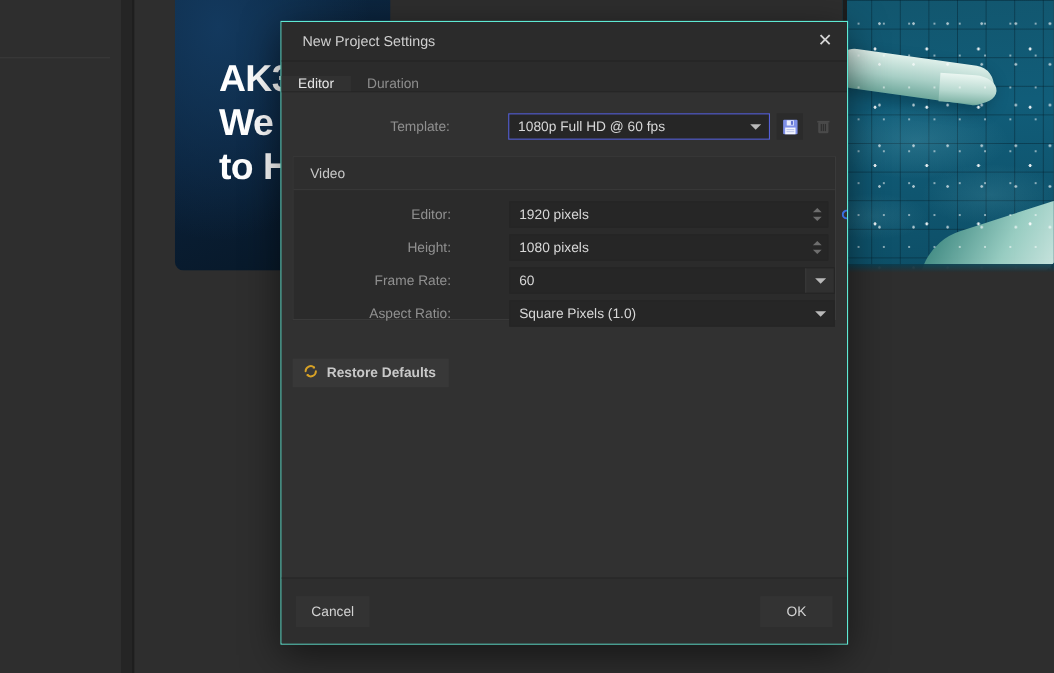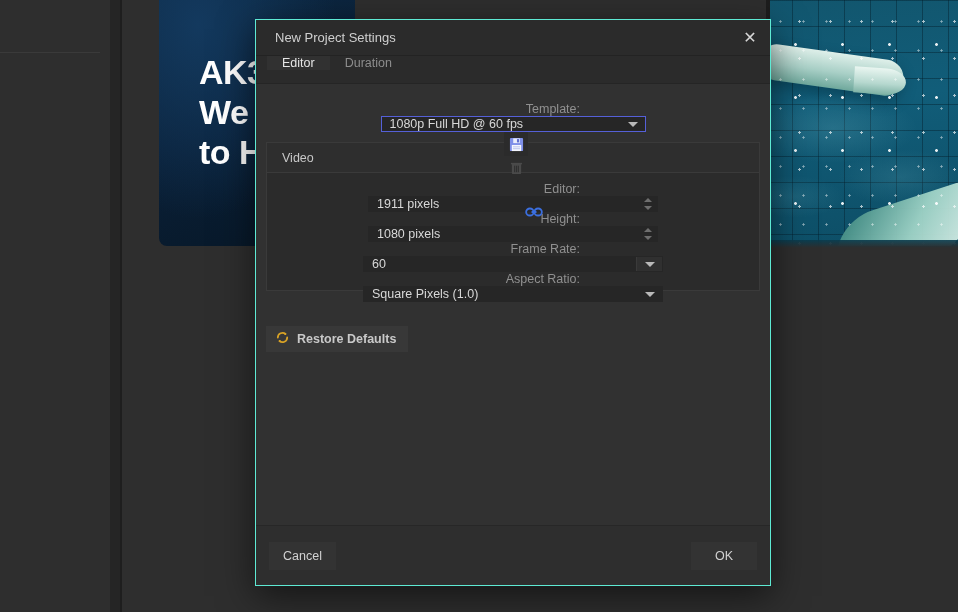"Editor" .tabstrip { align-items: flex-start -> flex-end; padding-left: 11px -> none }
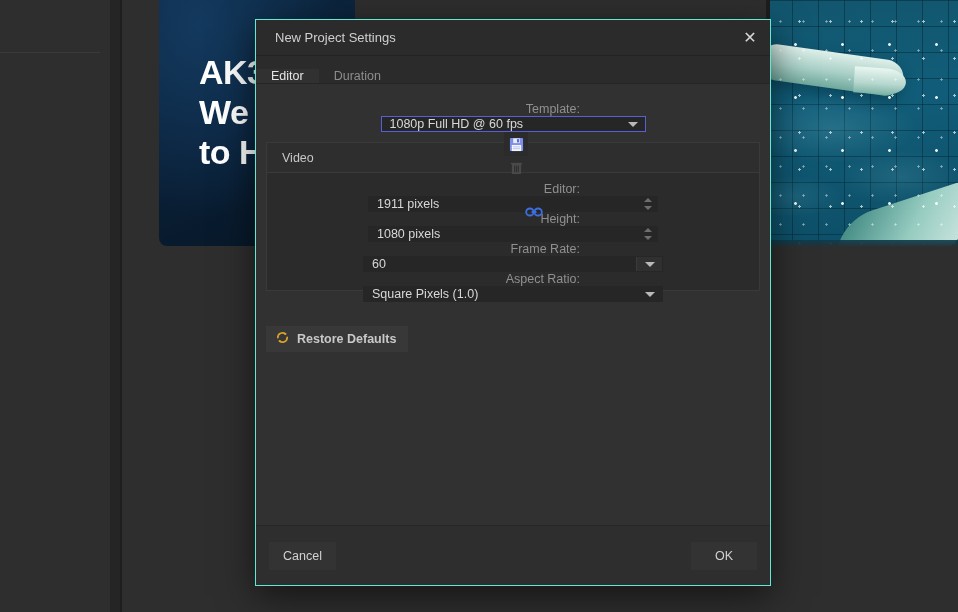"Template:" .row { flex-direction: column -> none }
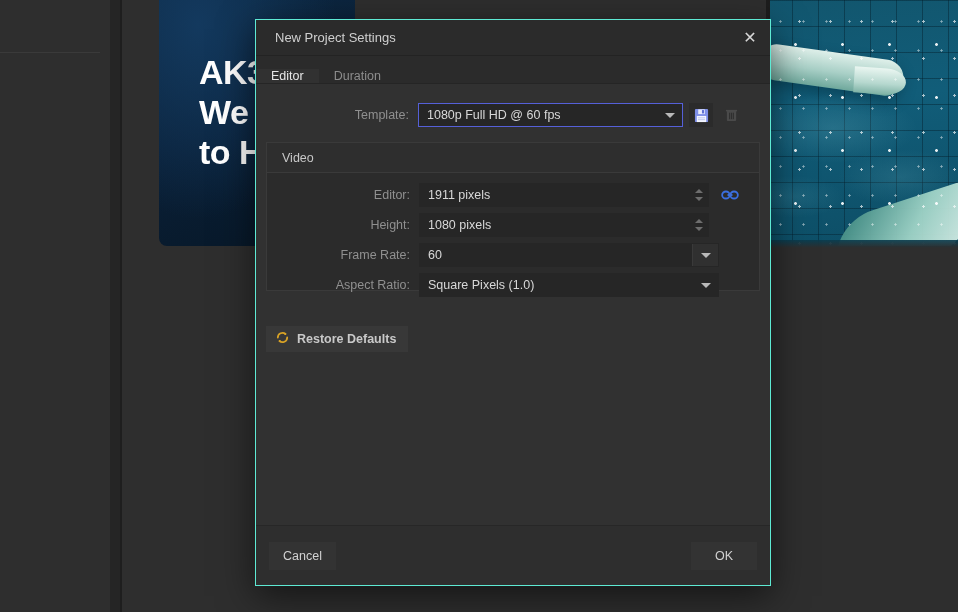"1080p Full HD @ 60" .field { margin-left: none -> 44px }
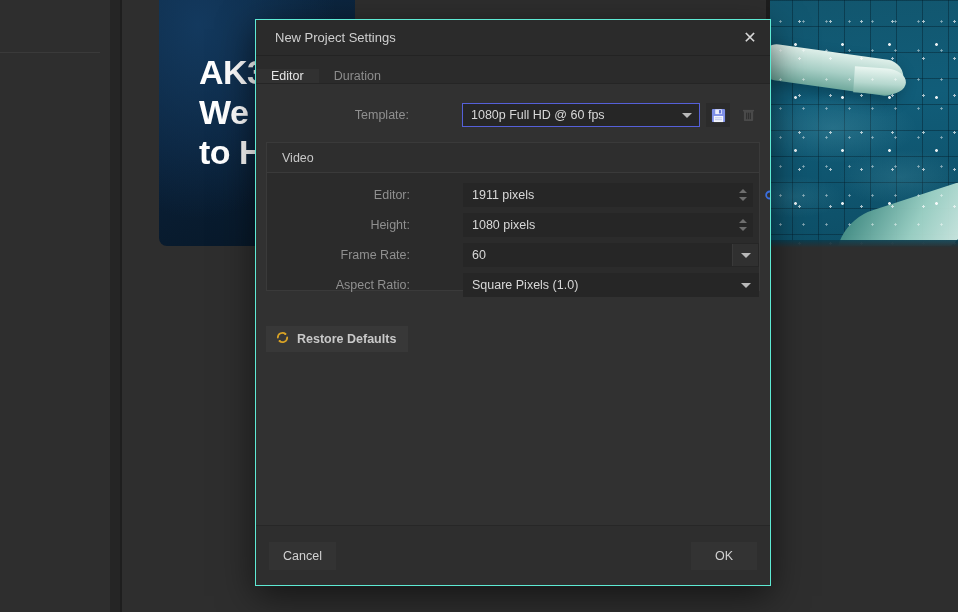"1911 pixels" span.val { text: 1911 -> 1920 }
